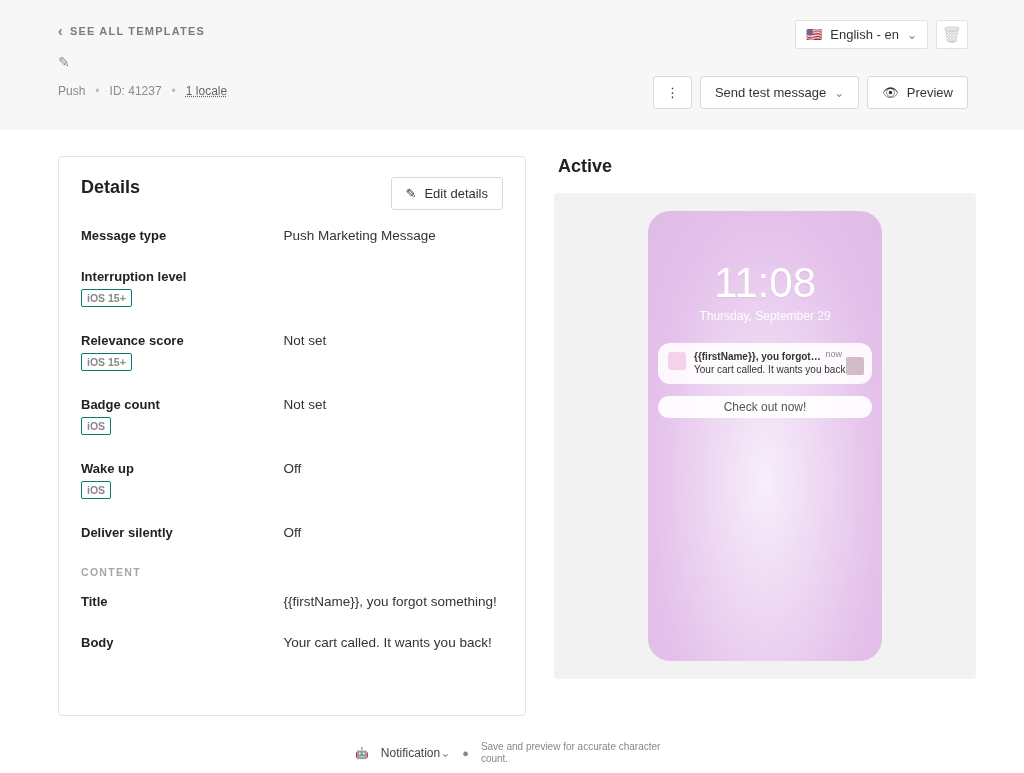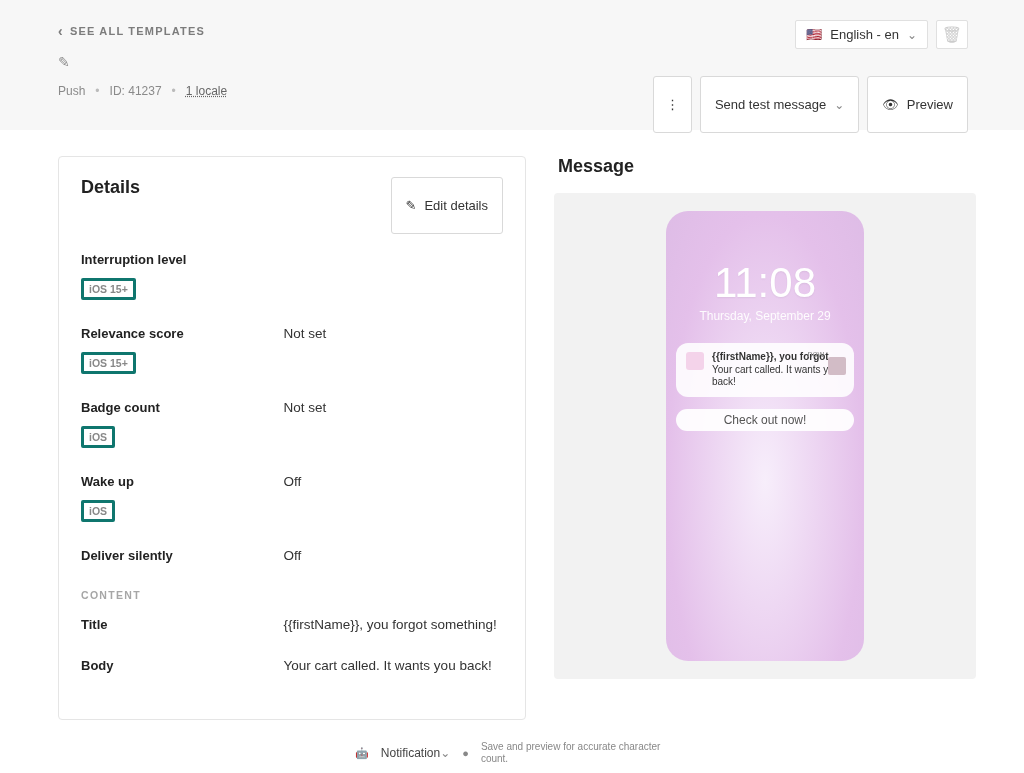"Send test message" .btn { padding: 20px 14px -> 8px 14px }
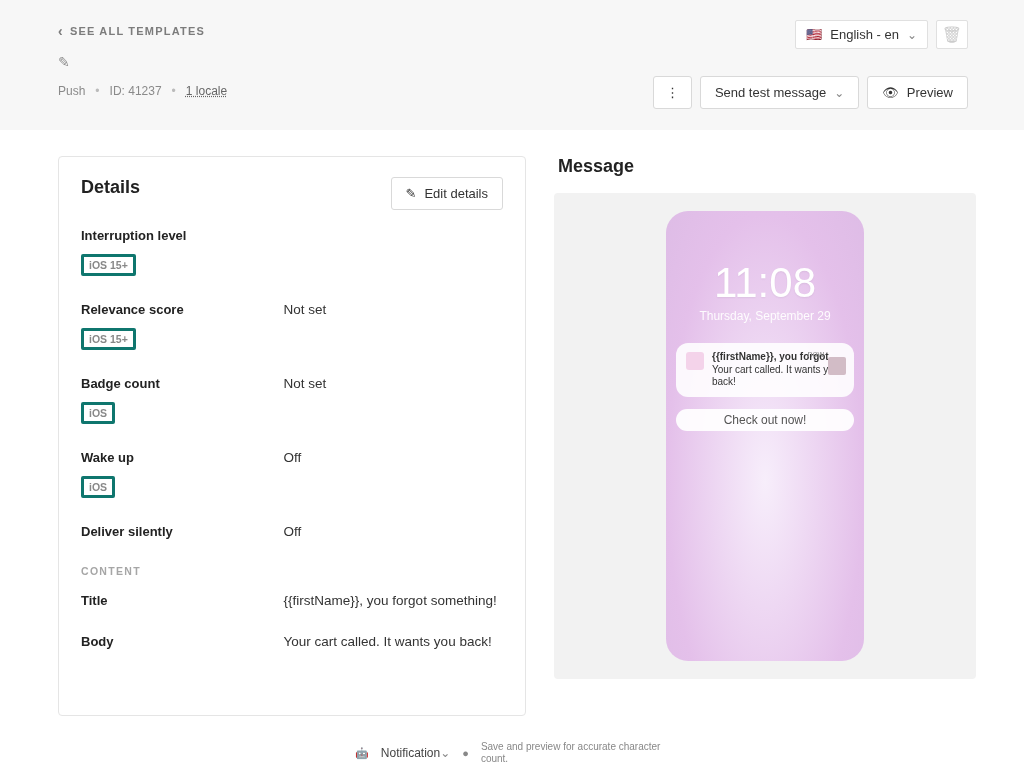"Message" div.design-title { text: Message -> Active }
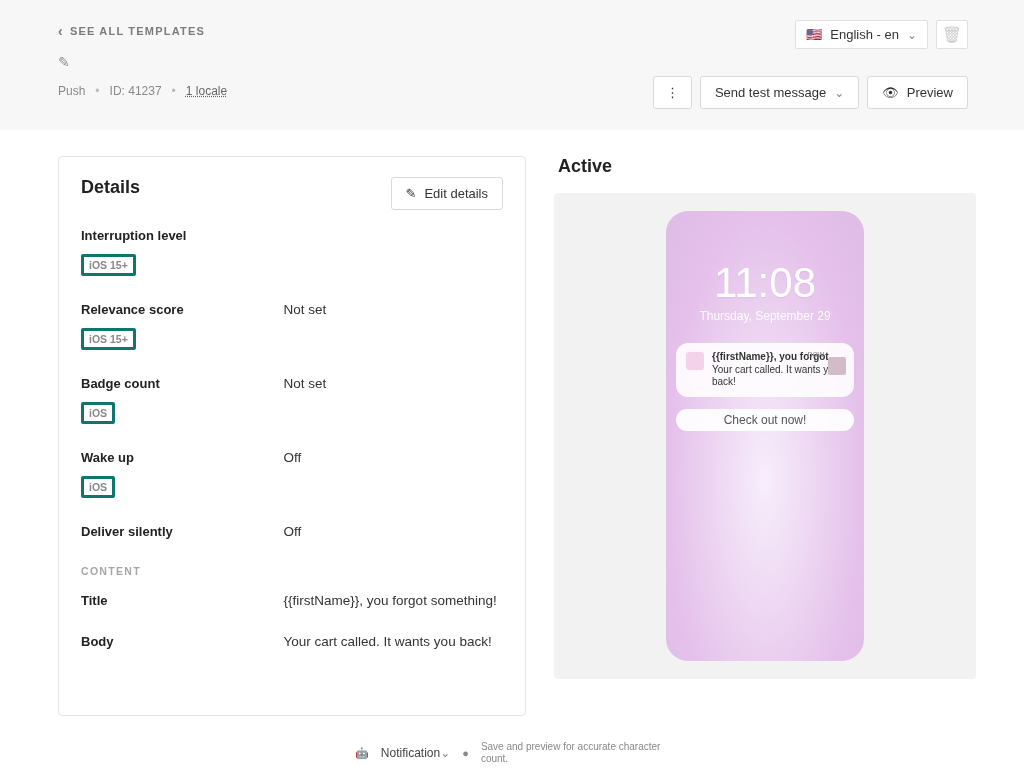"Message type" div.field-row { html: none -> <div> <div> <div>Message type</div> </div> <div>Push Marketing Message</div> </div> }
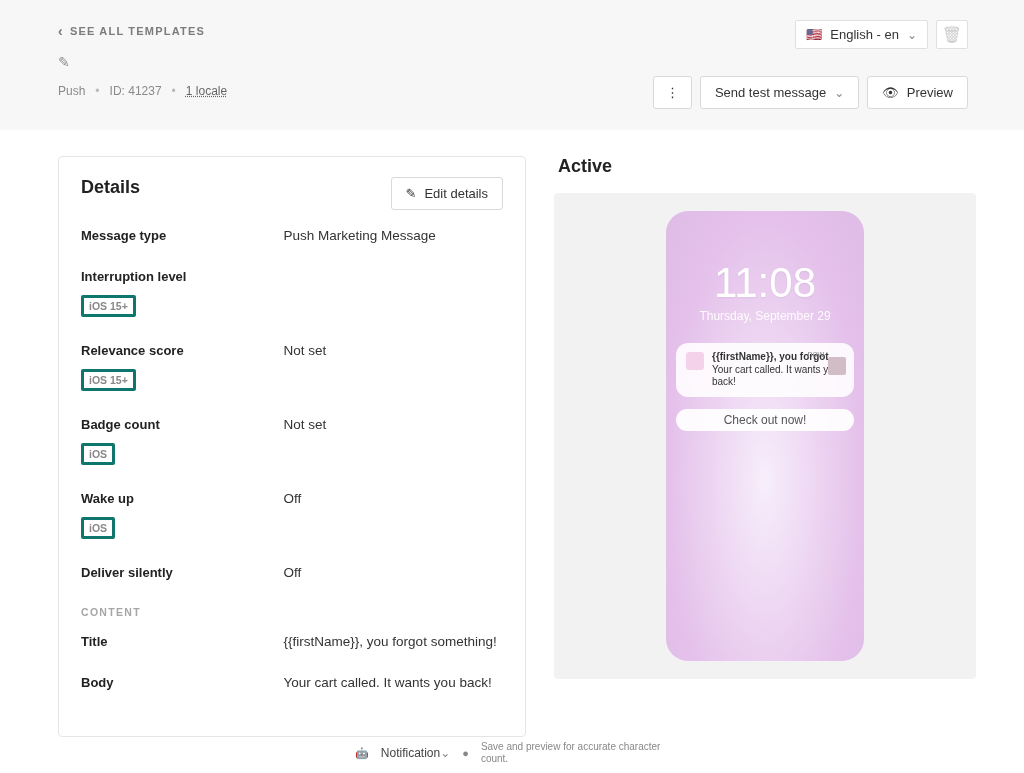"iOS 15+" .tag-small { border: 3px solid #0f766e -> 1px solid #0f766e; margin-top: 11px -> 5px }
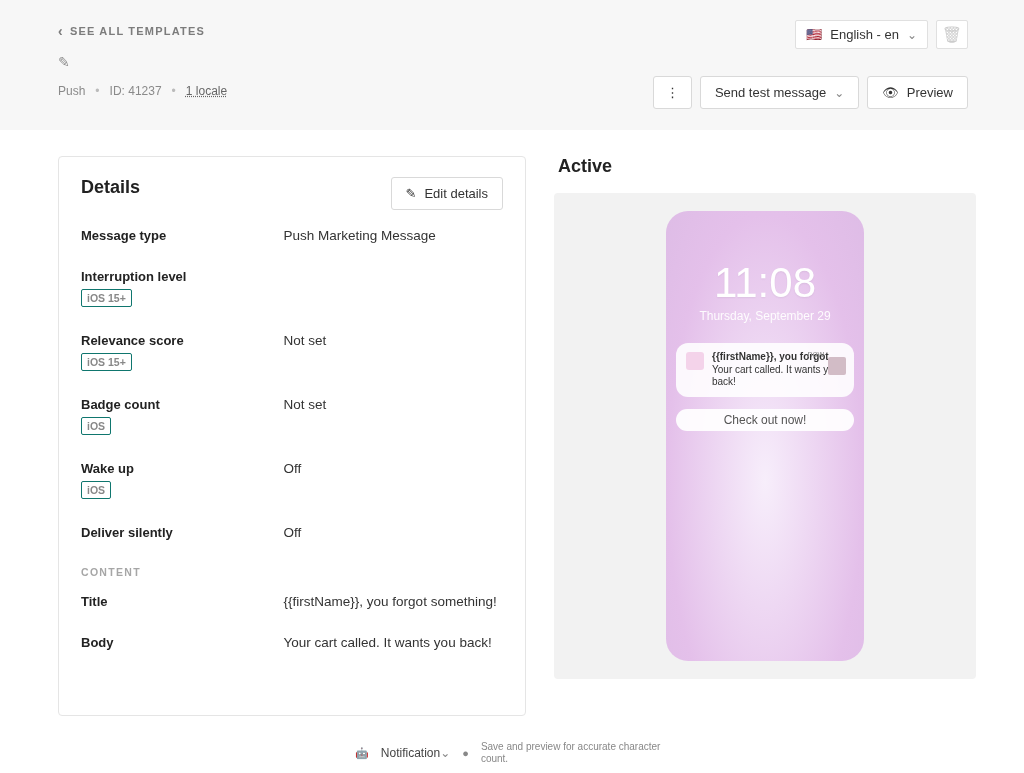"11:08" .phone { width: 198px -> 234px }
